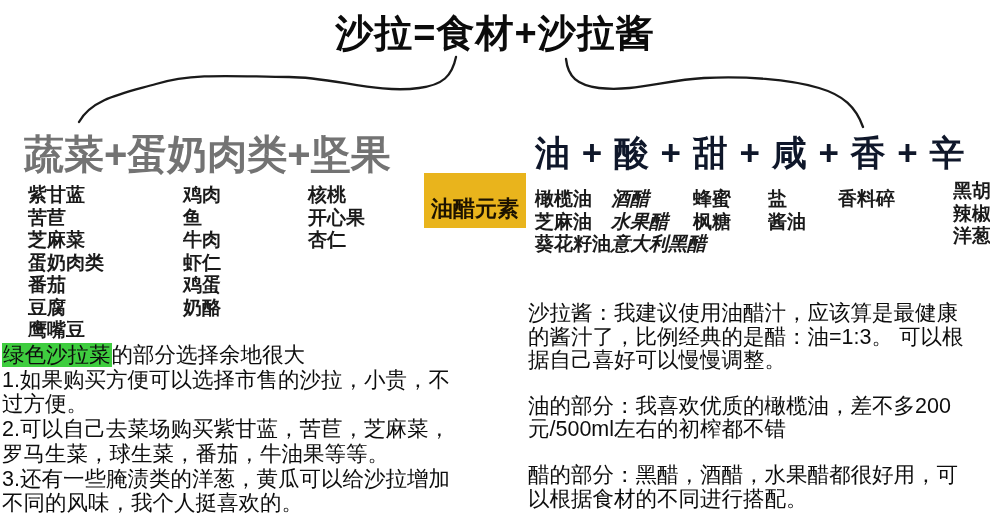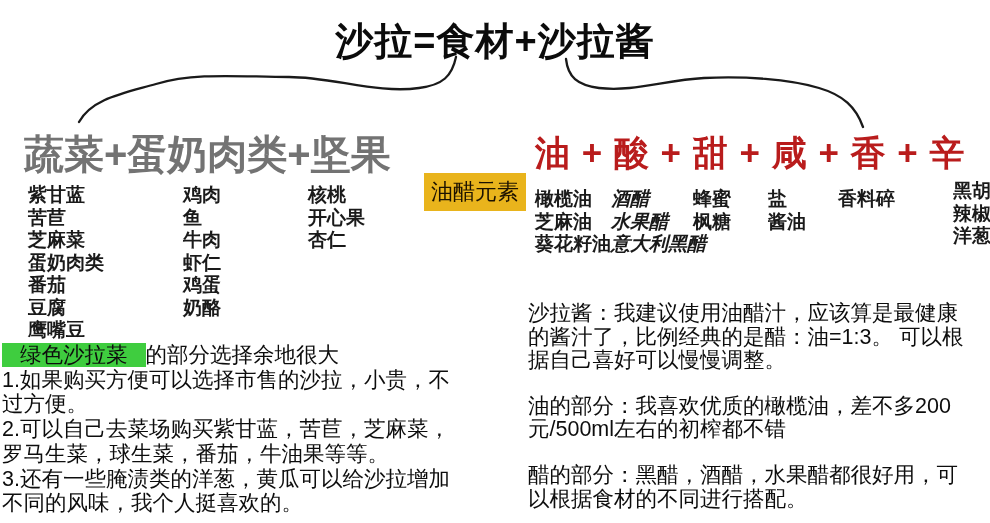"沙拉=食材+沙拉酱" .title { margin-top: 8px -> none }
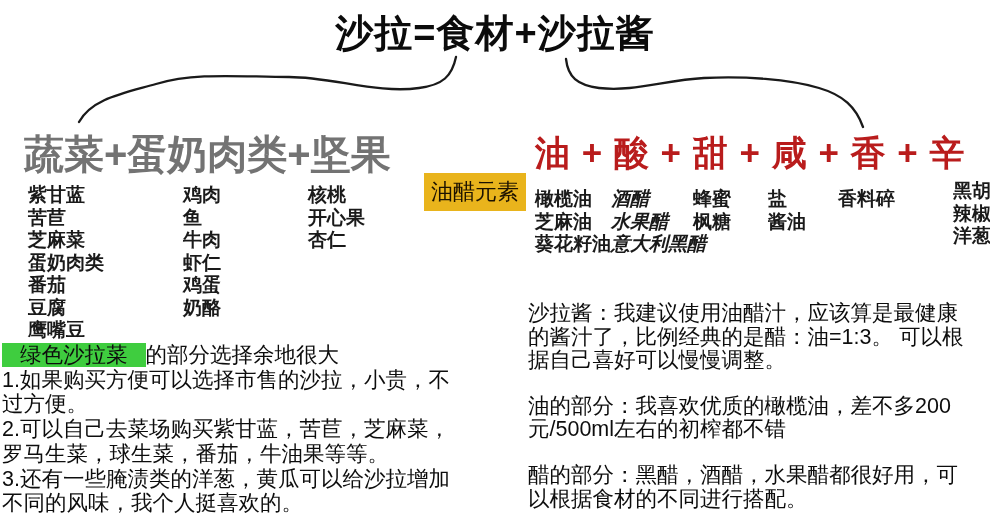"油 + 酸 + 甜" .heading-right { color: #b91c1c -> #0f172a }
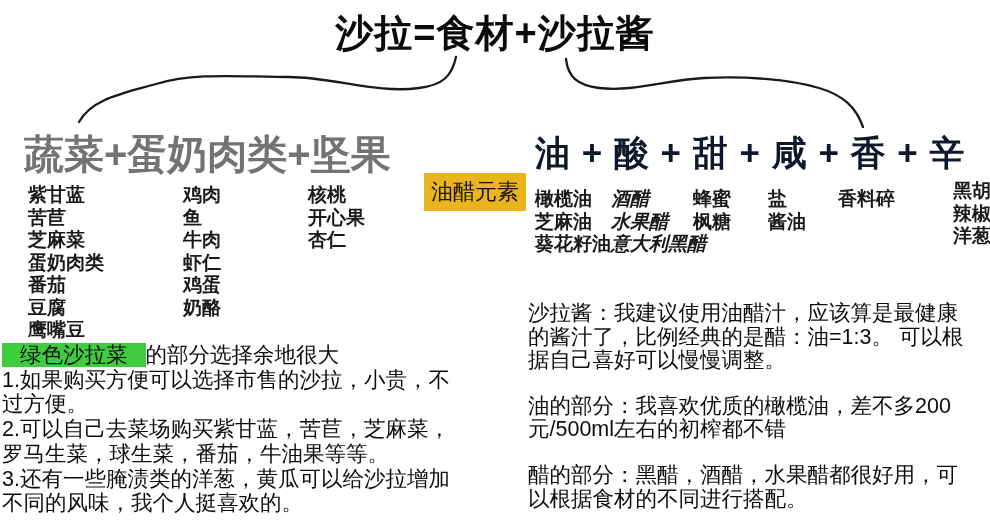"油醋元素" .badge { font-weight: normal -> bold; padding: 4px 7px 4px 7px -> 21px 7px 4px 7px }
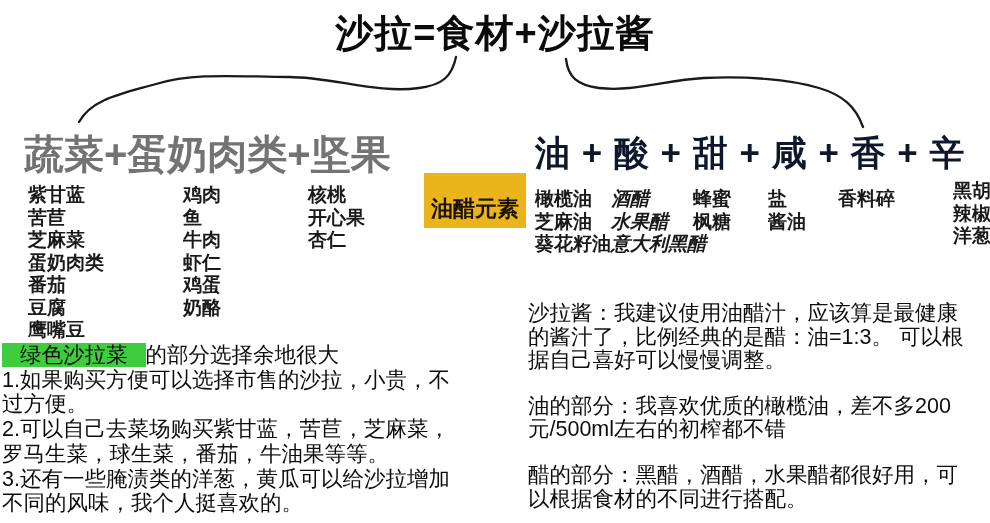"绿色沙拉菜" .hl-green { padding: 0 18px -> 0 1px }
